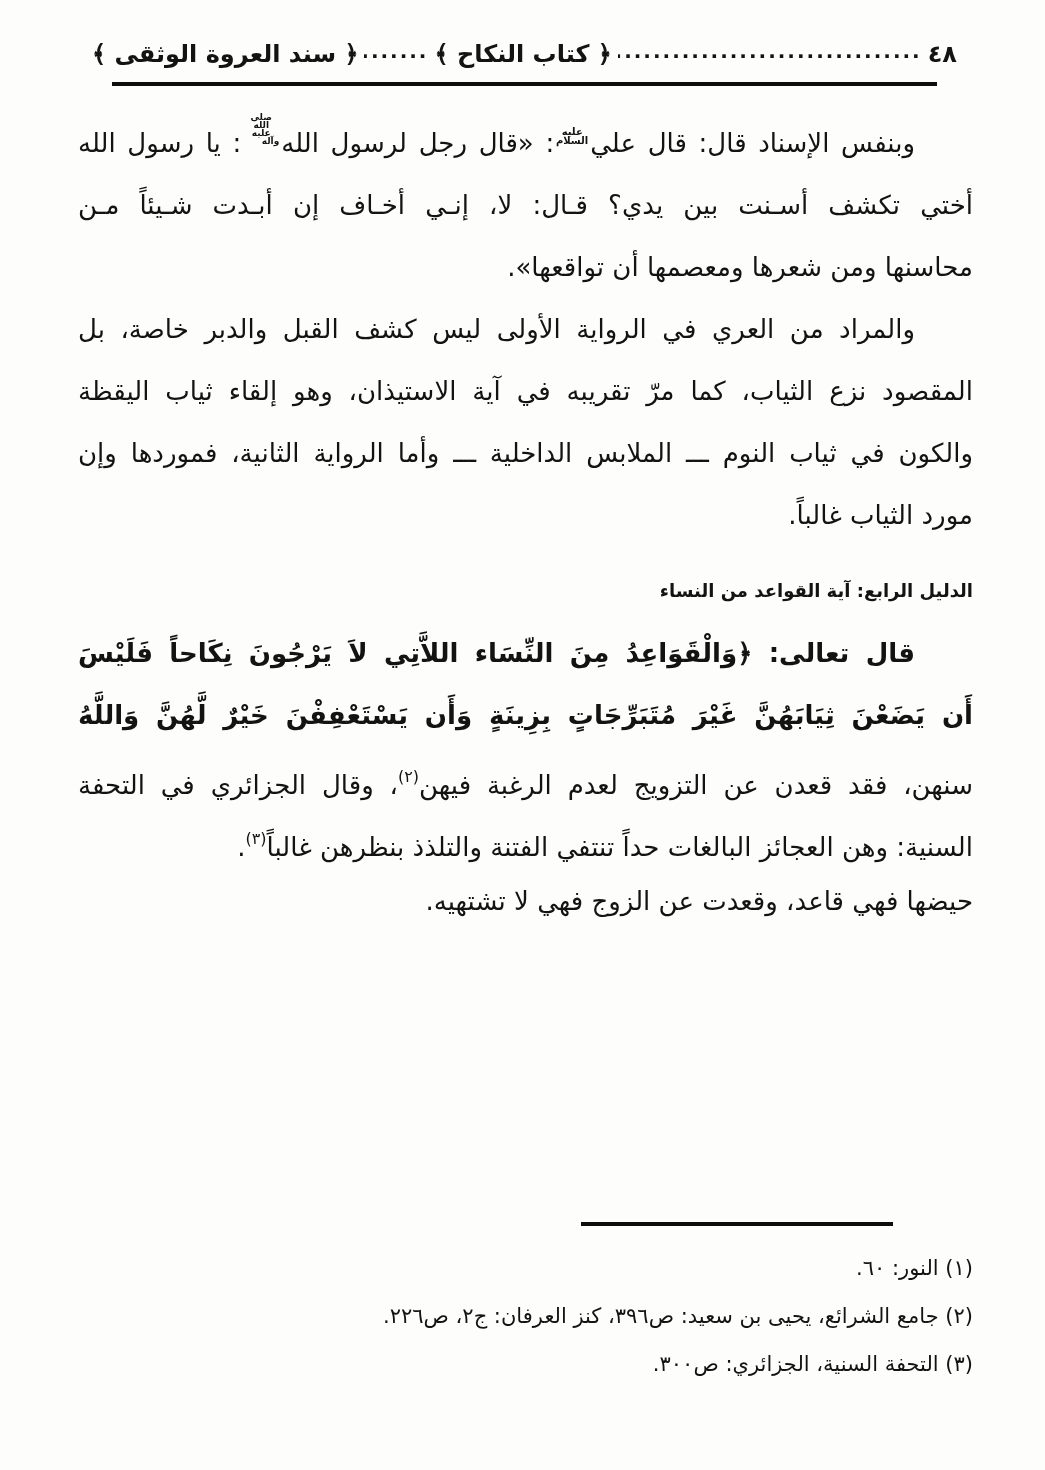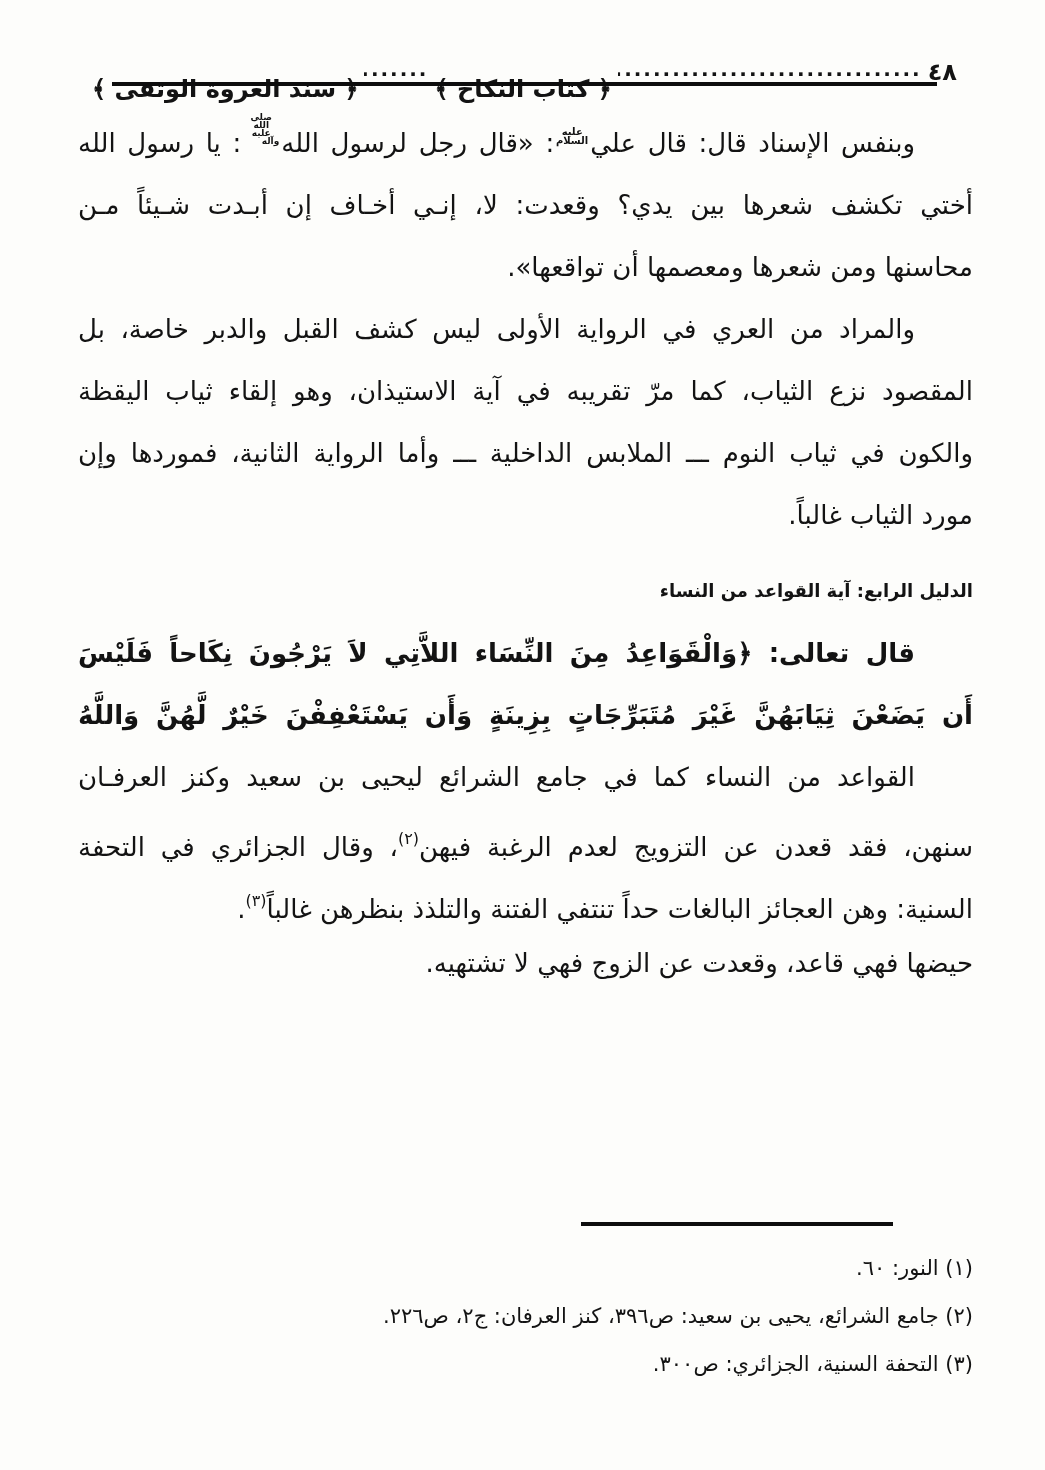"﴿ سند العروة الوثقى ﴾" .head-title { margin-top: 35px -> none }
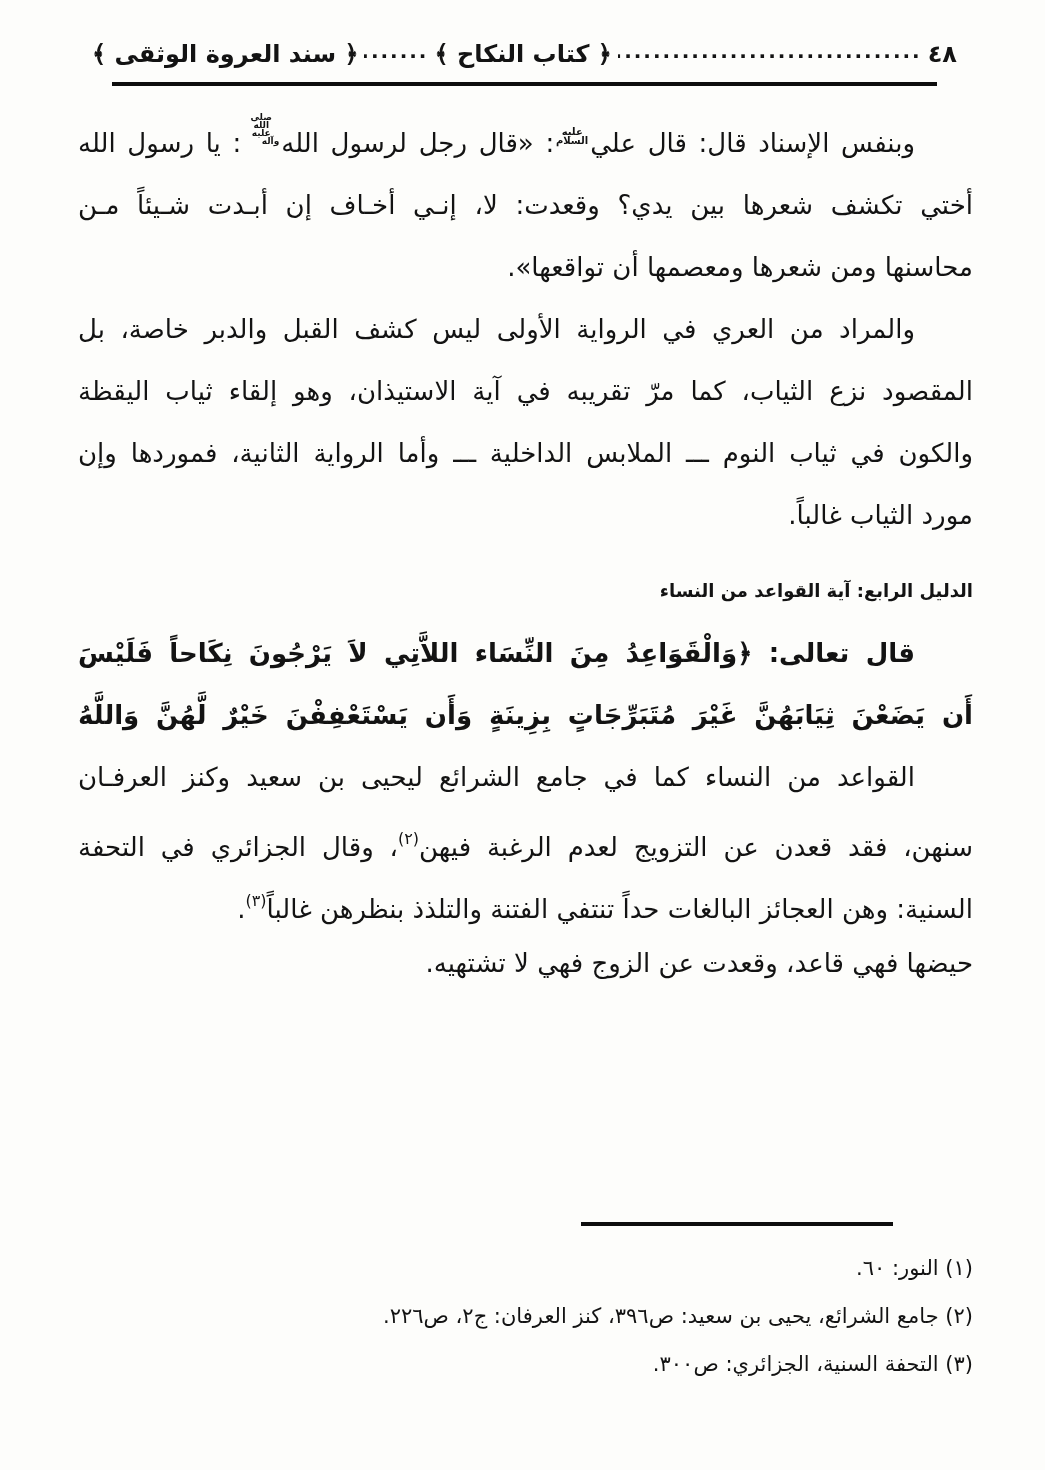"أختي تكشف شعرها بين يدي؟" div.line { text: شعرها بين يدي؟ وقعدت -> أسـنت بين يدي؟ قـال }
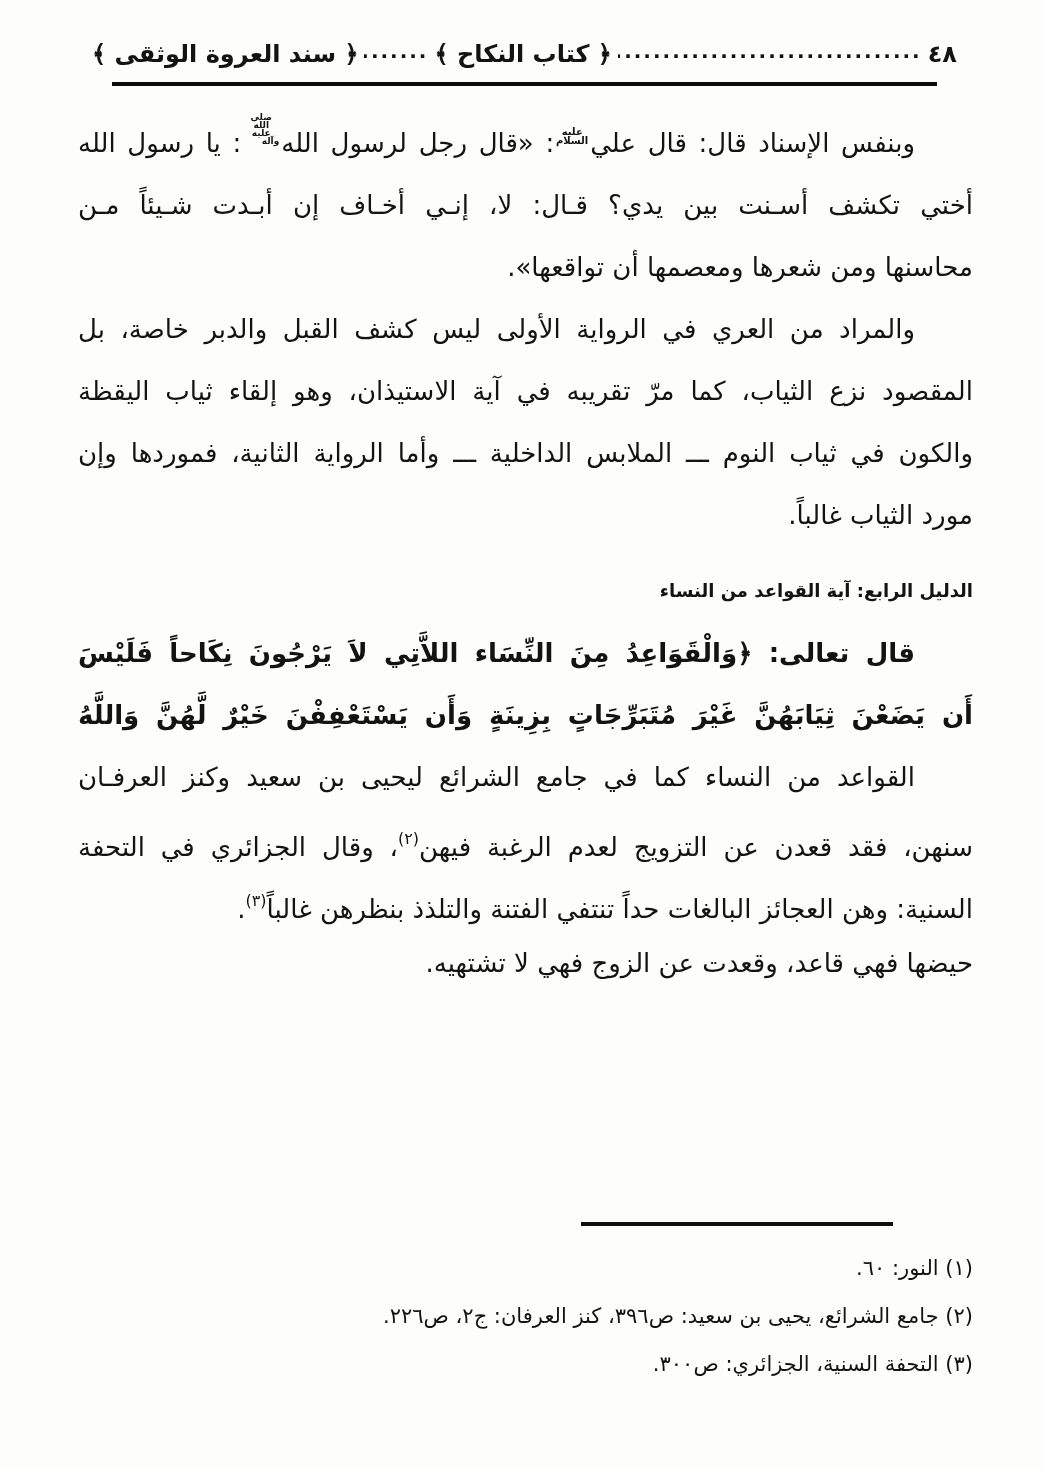"القواعد من النساء كما في" div.line { html: <div>القواعد من النساء كما في جامع الشرائع ليحيى بن سعيد وكنز العرفـان</div> -> none }
